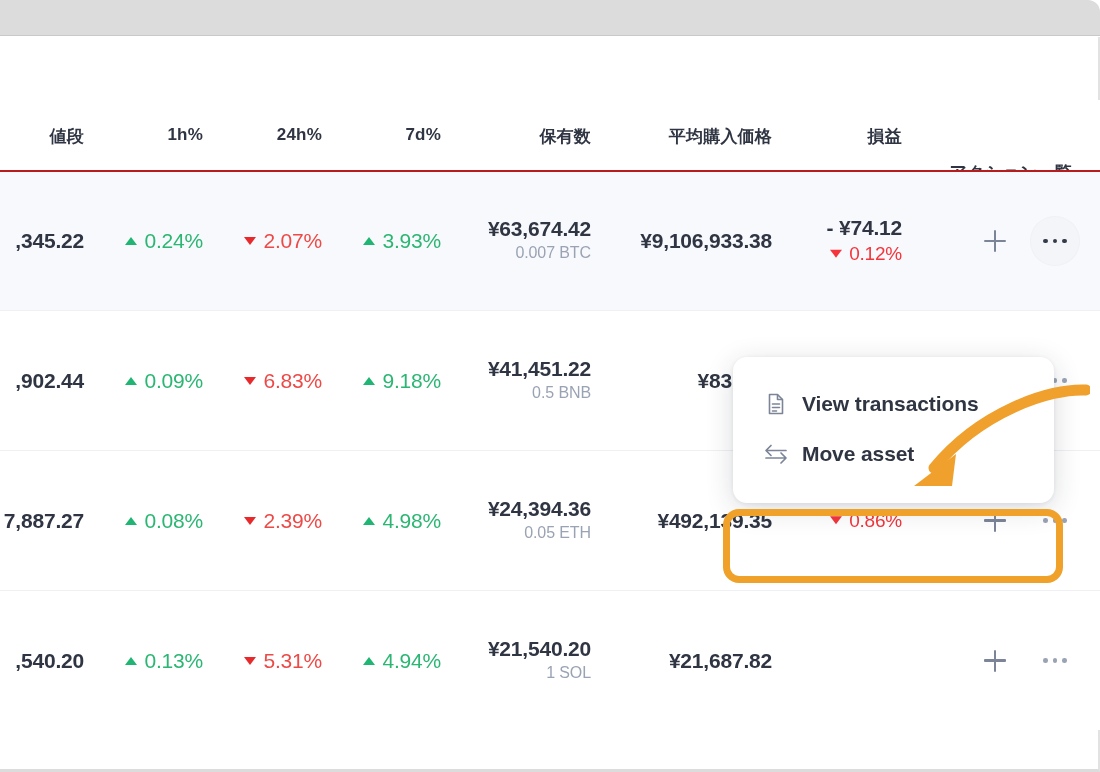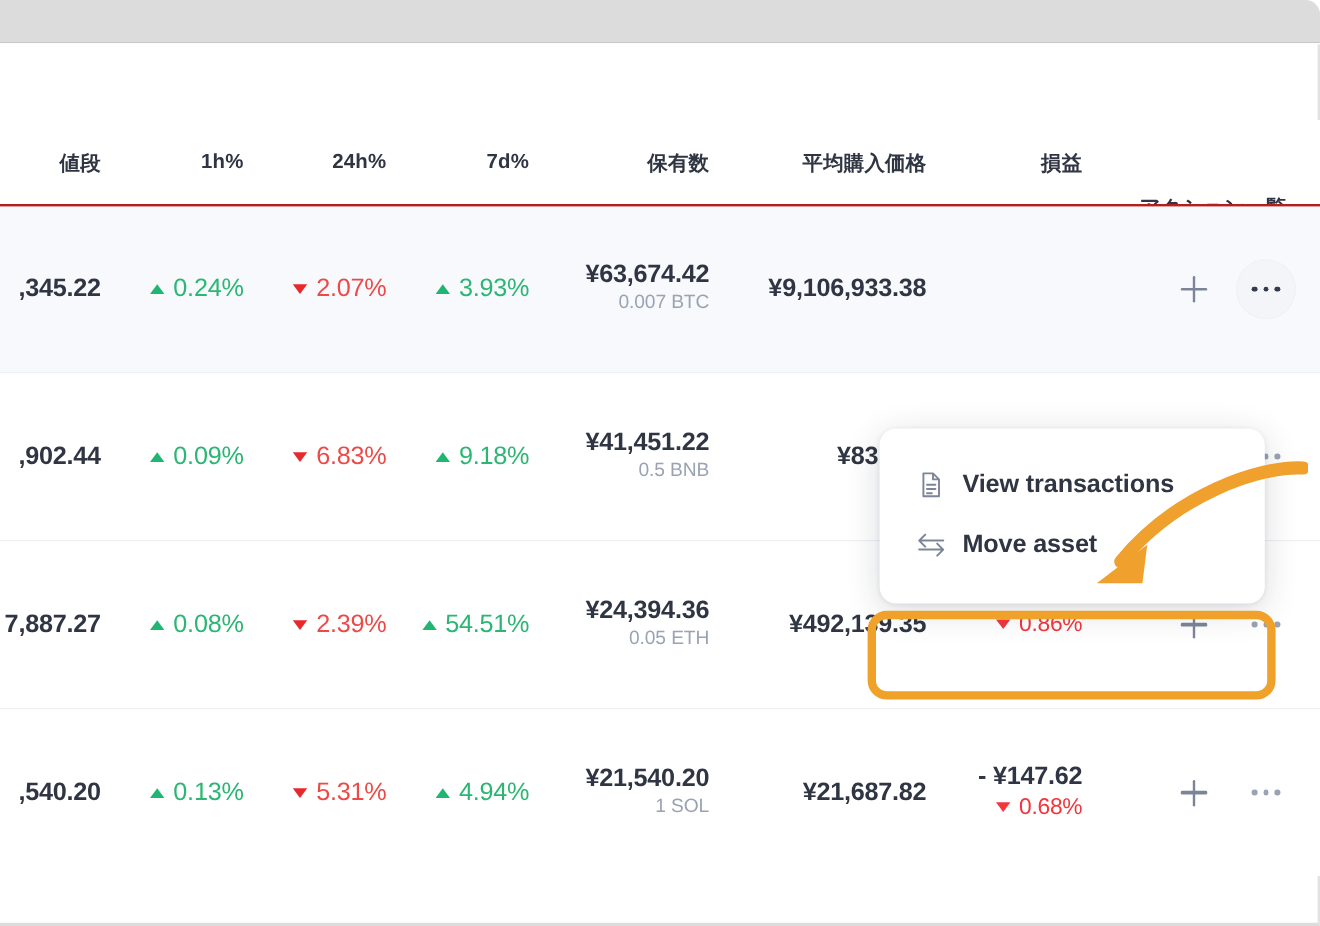"- ¥74.12" div.cell { html: none -> <div> <div>- ¥74.12</div> <div> <span></span> <span>0.12%</span> </div> </div> }
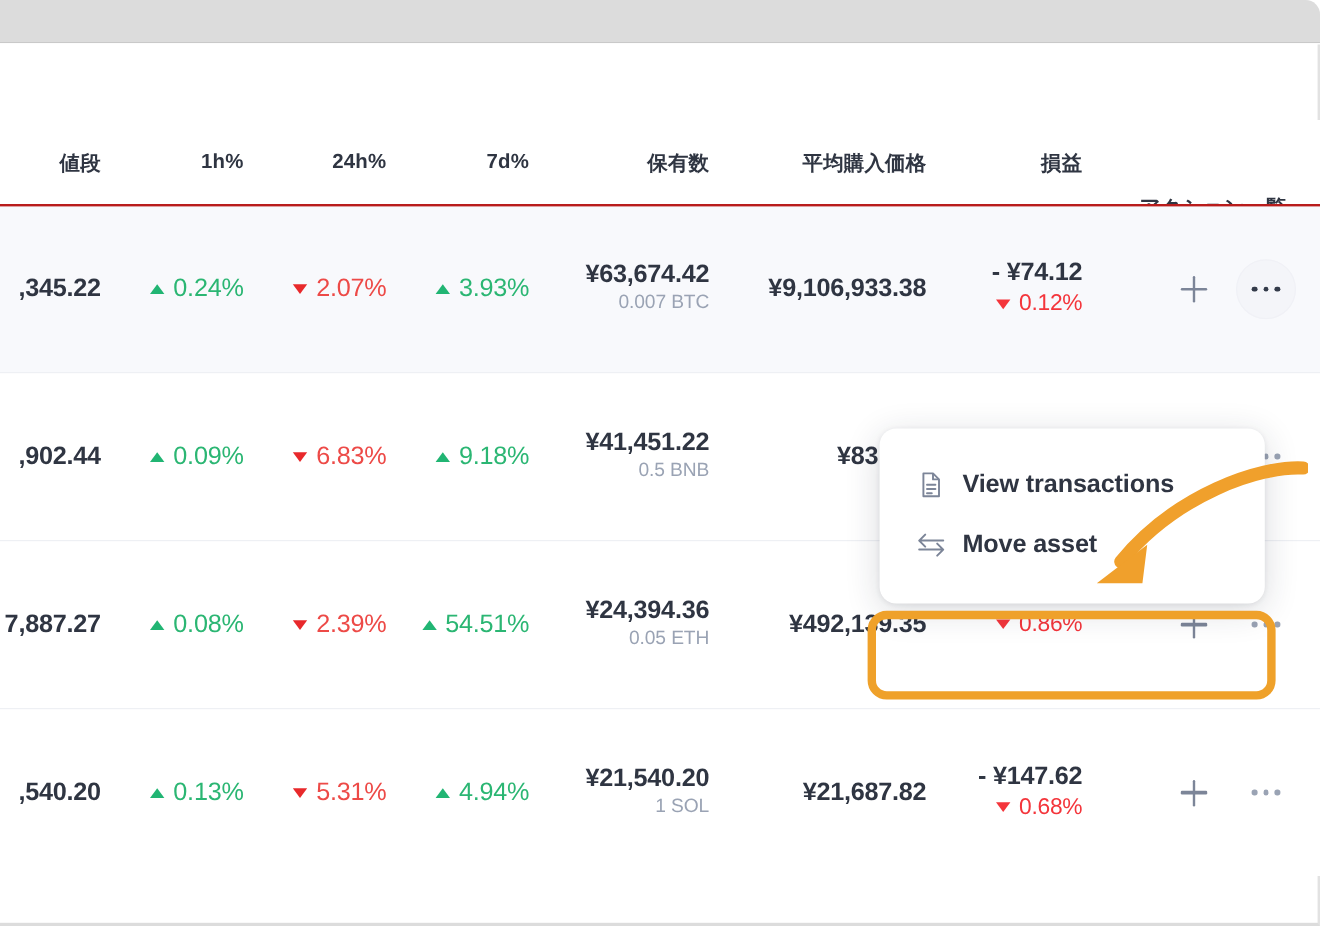"54.51%" span { text: 54.51% -> 4.98% }
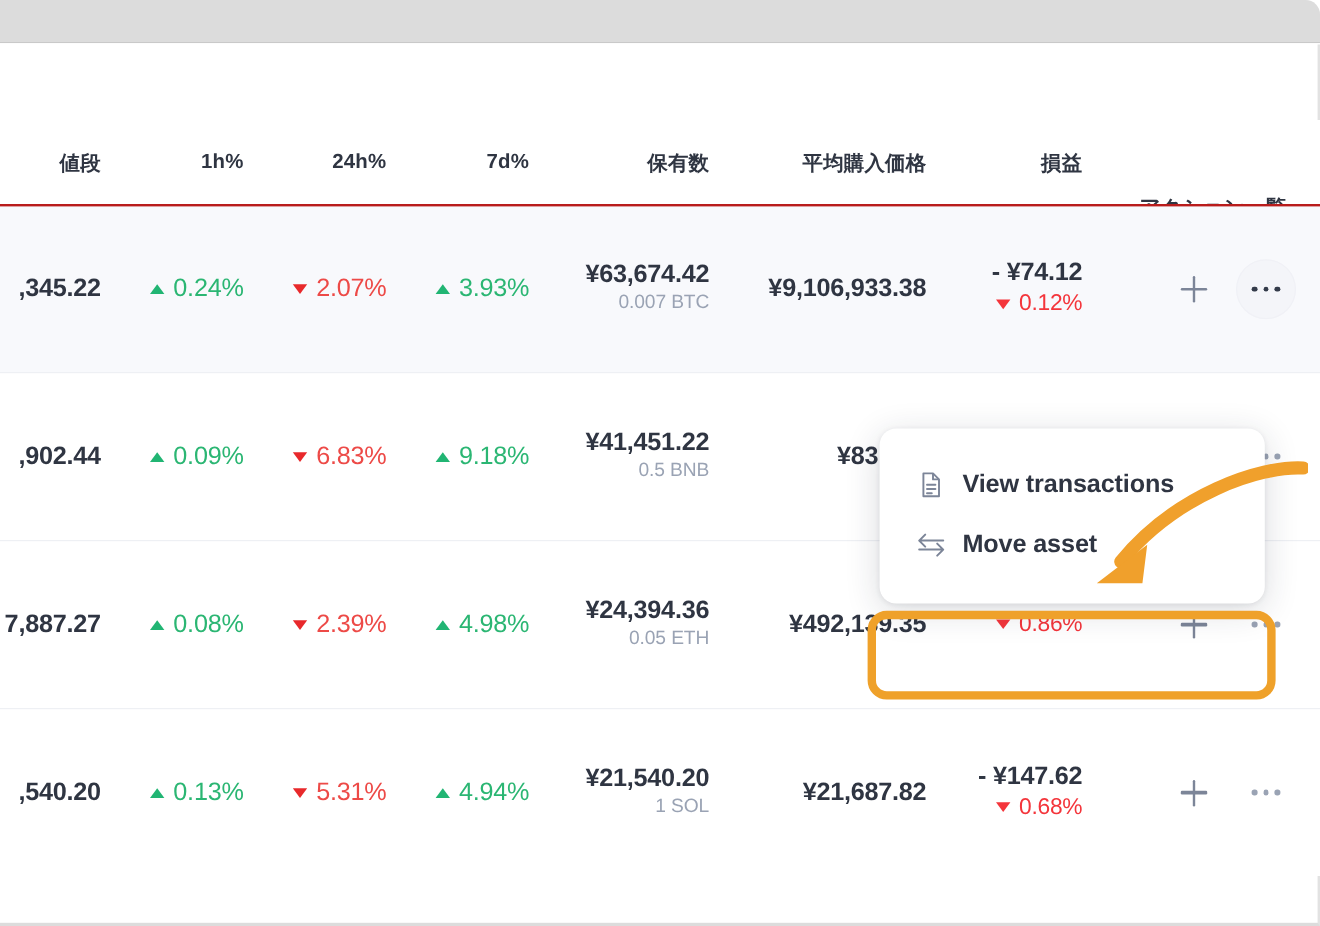"- ¥147.62" div.cell { html: <div> <div>- ¥147.62</div> <div> <span></span> <span>0.68%</span> </div> </div> -> none }
